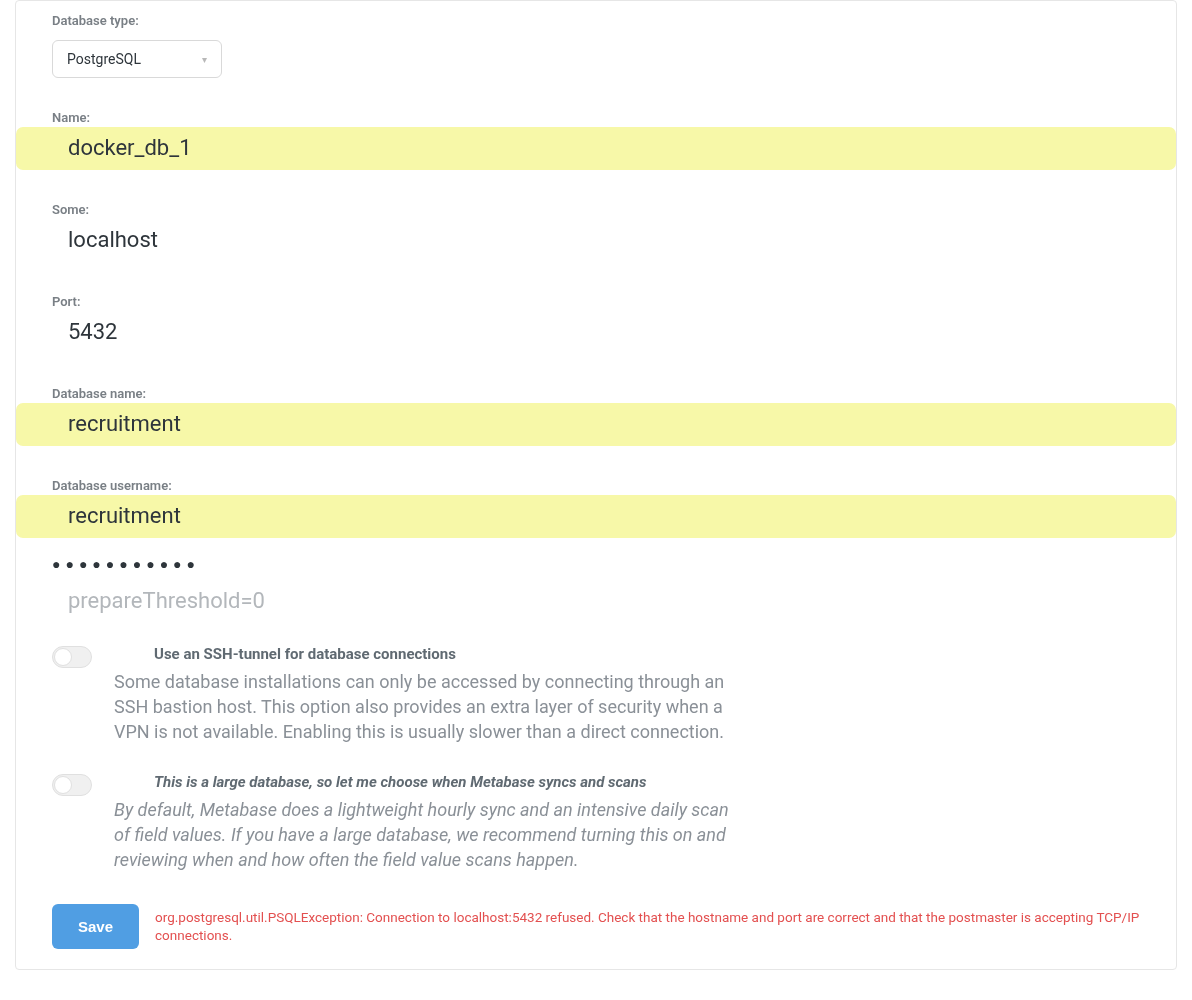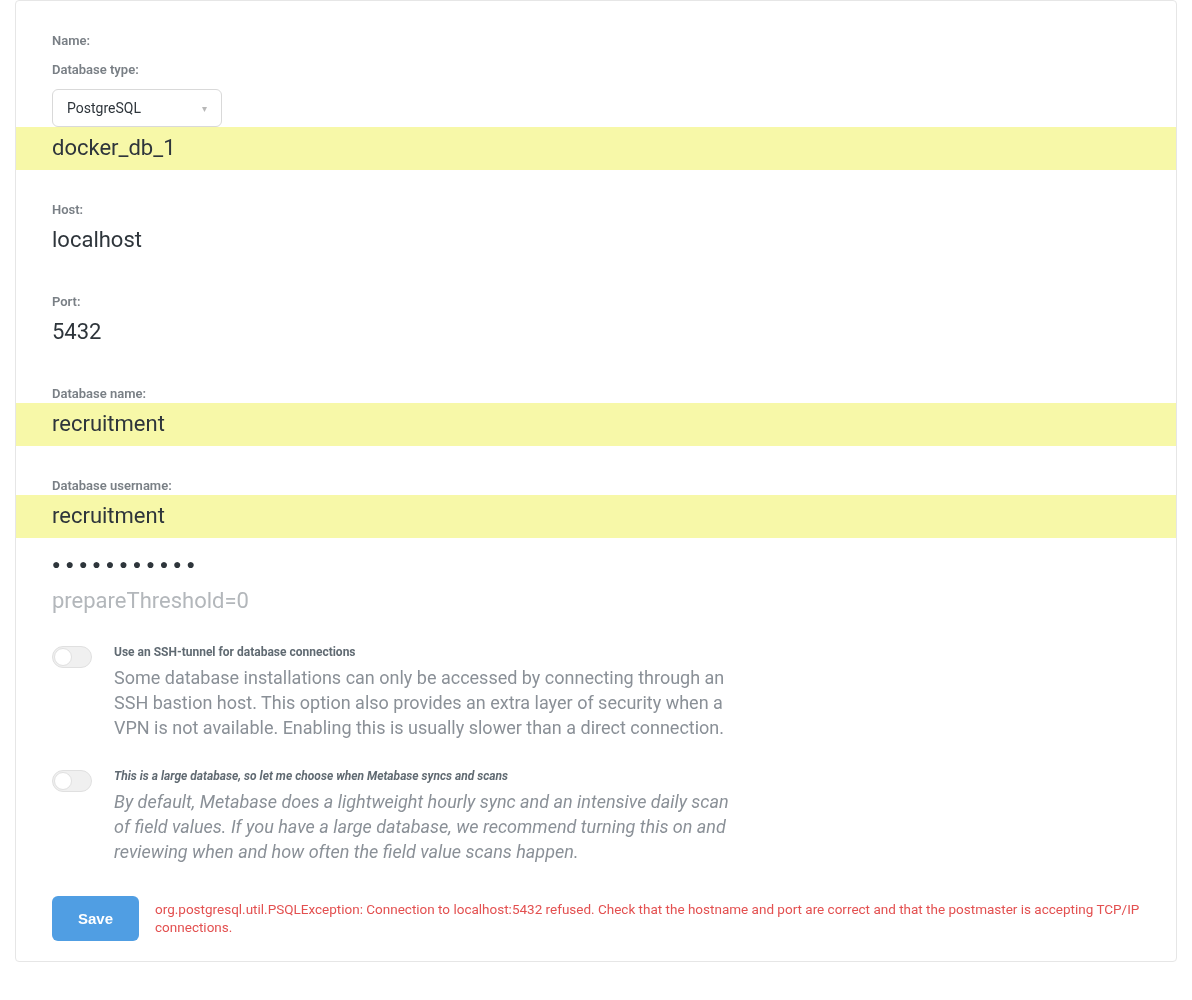"Name:" div.field-group { order: before "Database type:" -> after "Database type:" }
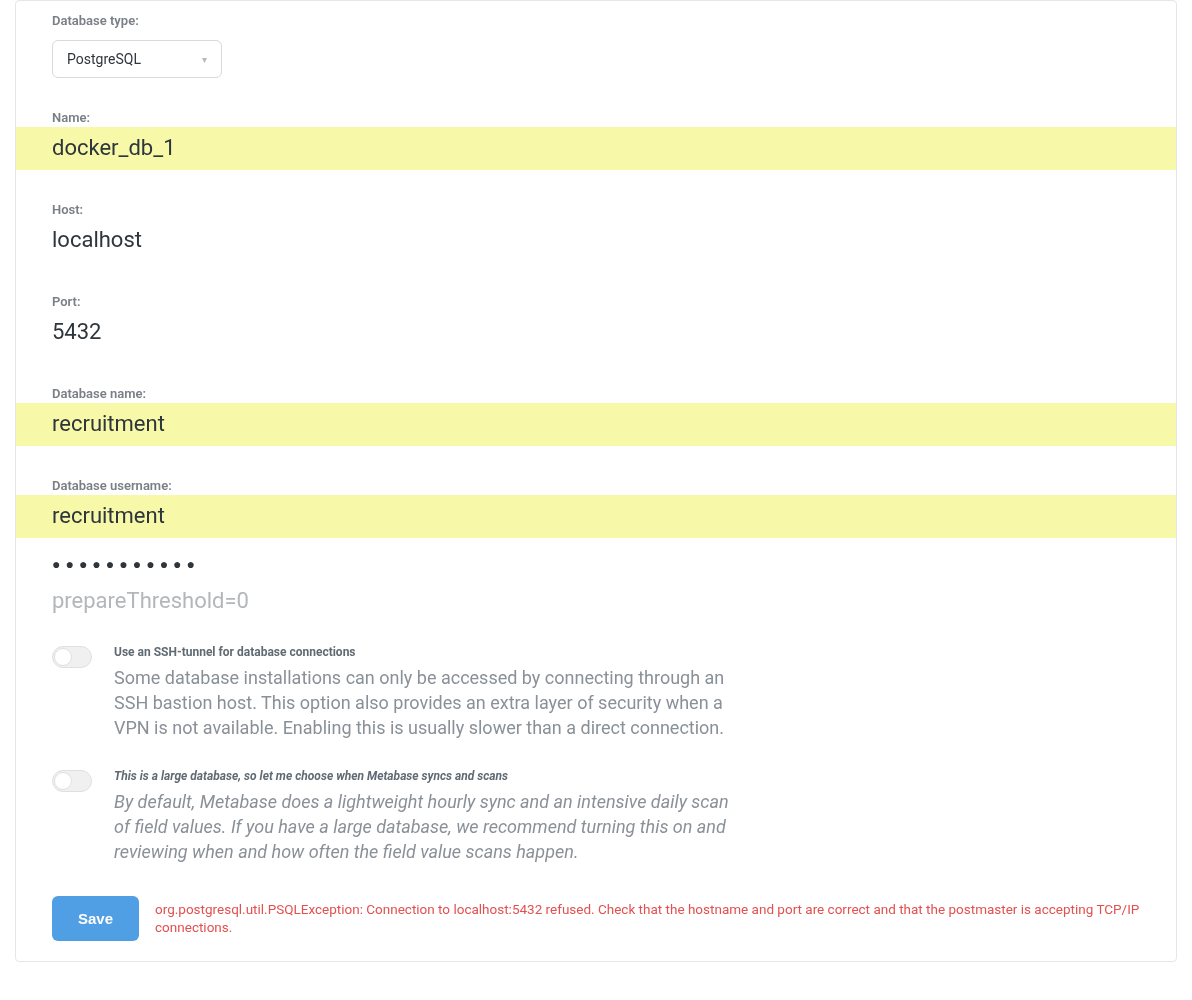"docker_db_1" .value-row { border-radius: none -> 7px; padding: 8px 36px 10px 36px -> 8px 36px 10px 52px }
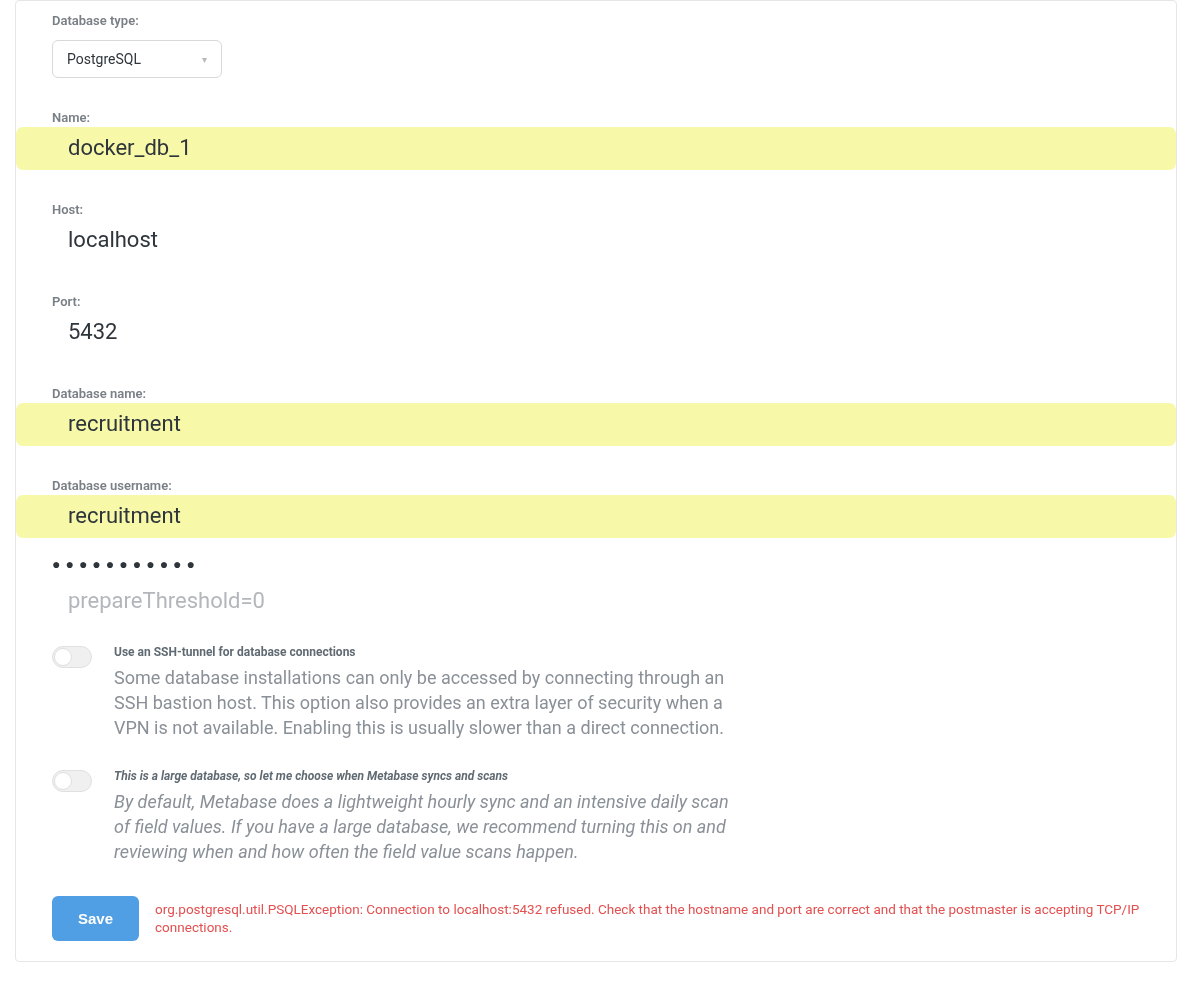"Host:" span.field-label { text: Host -> Some }
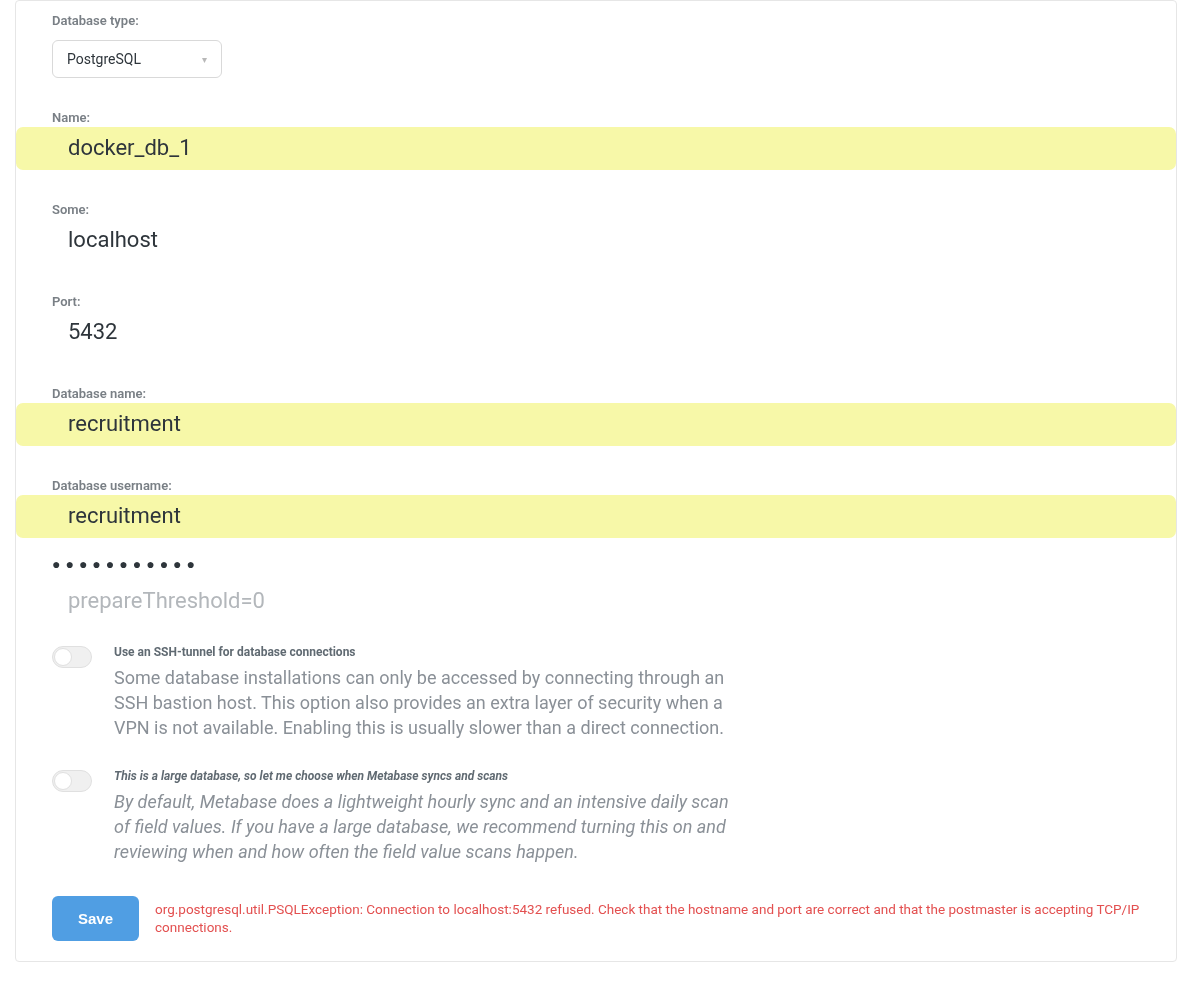"Use an SSH-tunnel for database" .toggle-title { font-size: 12px -> 15px; margin-left: none -> 40px }
